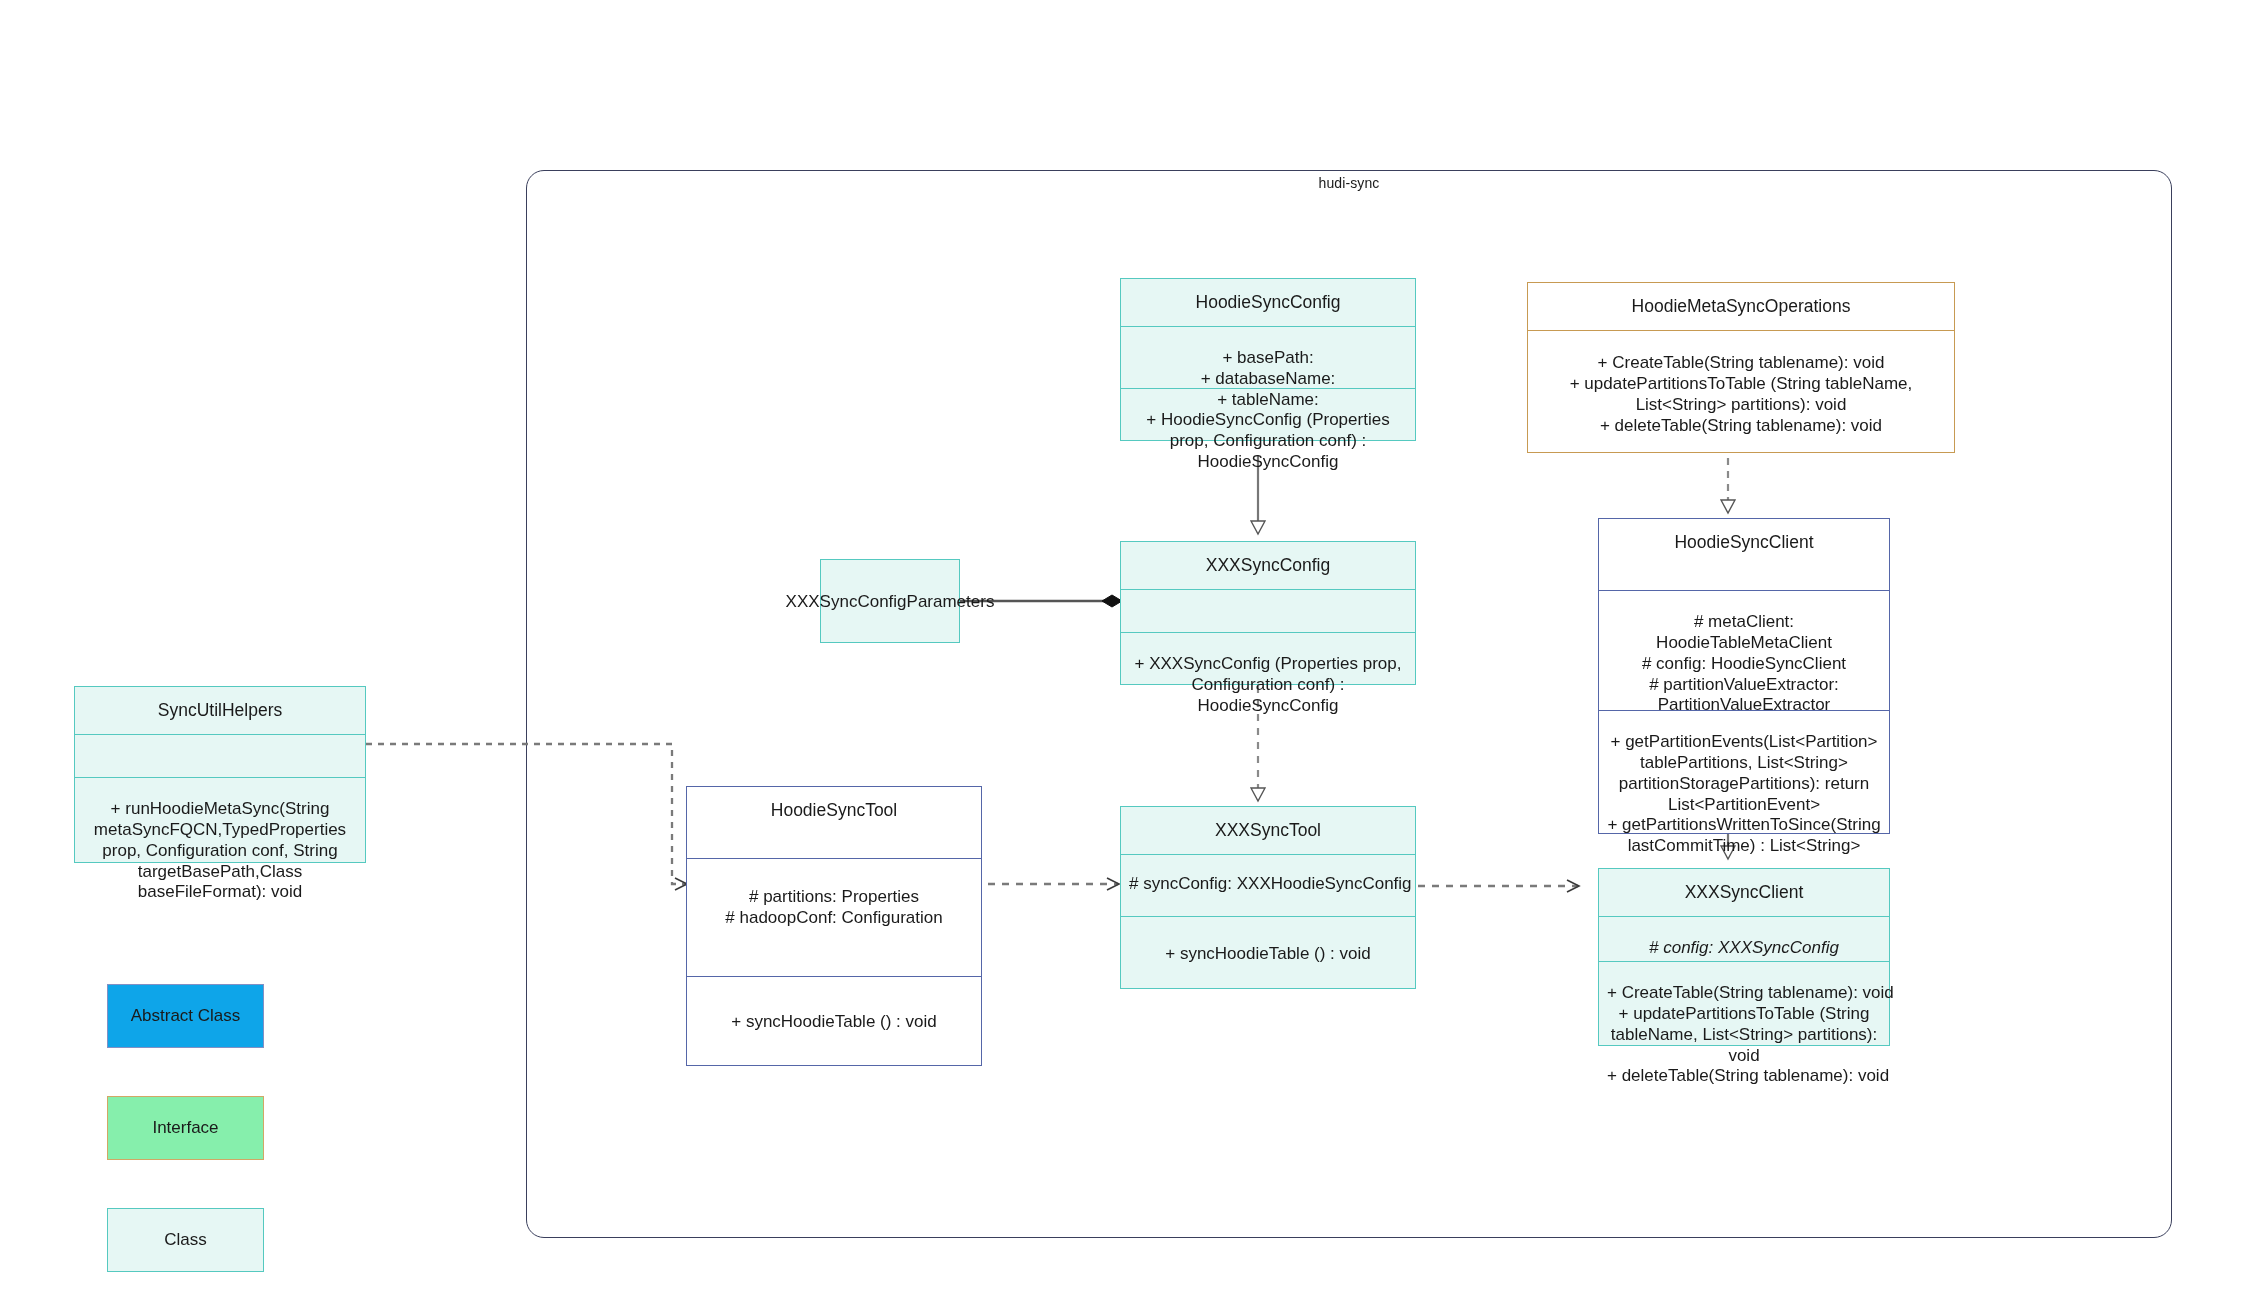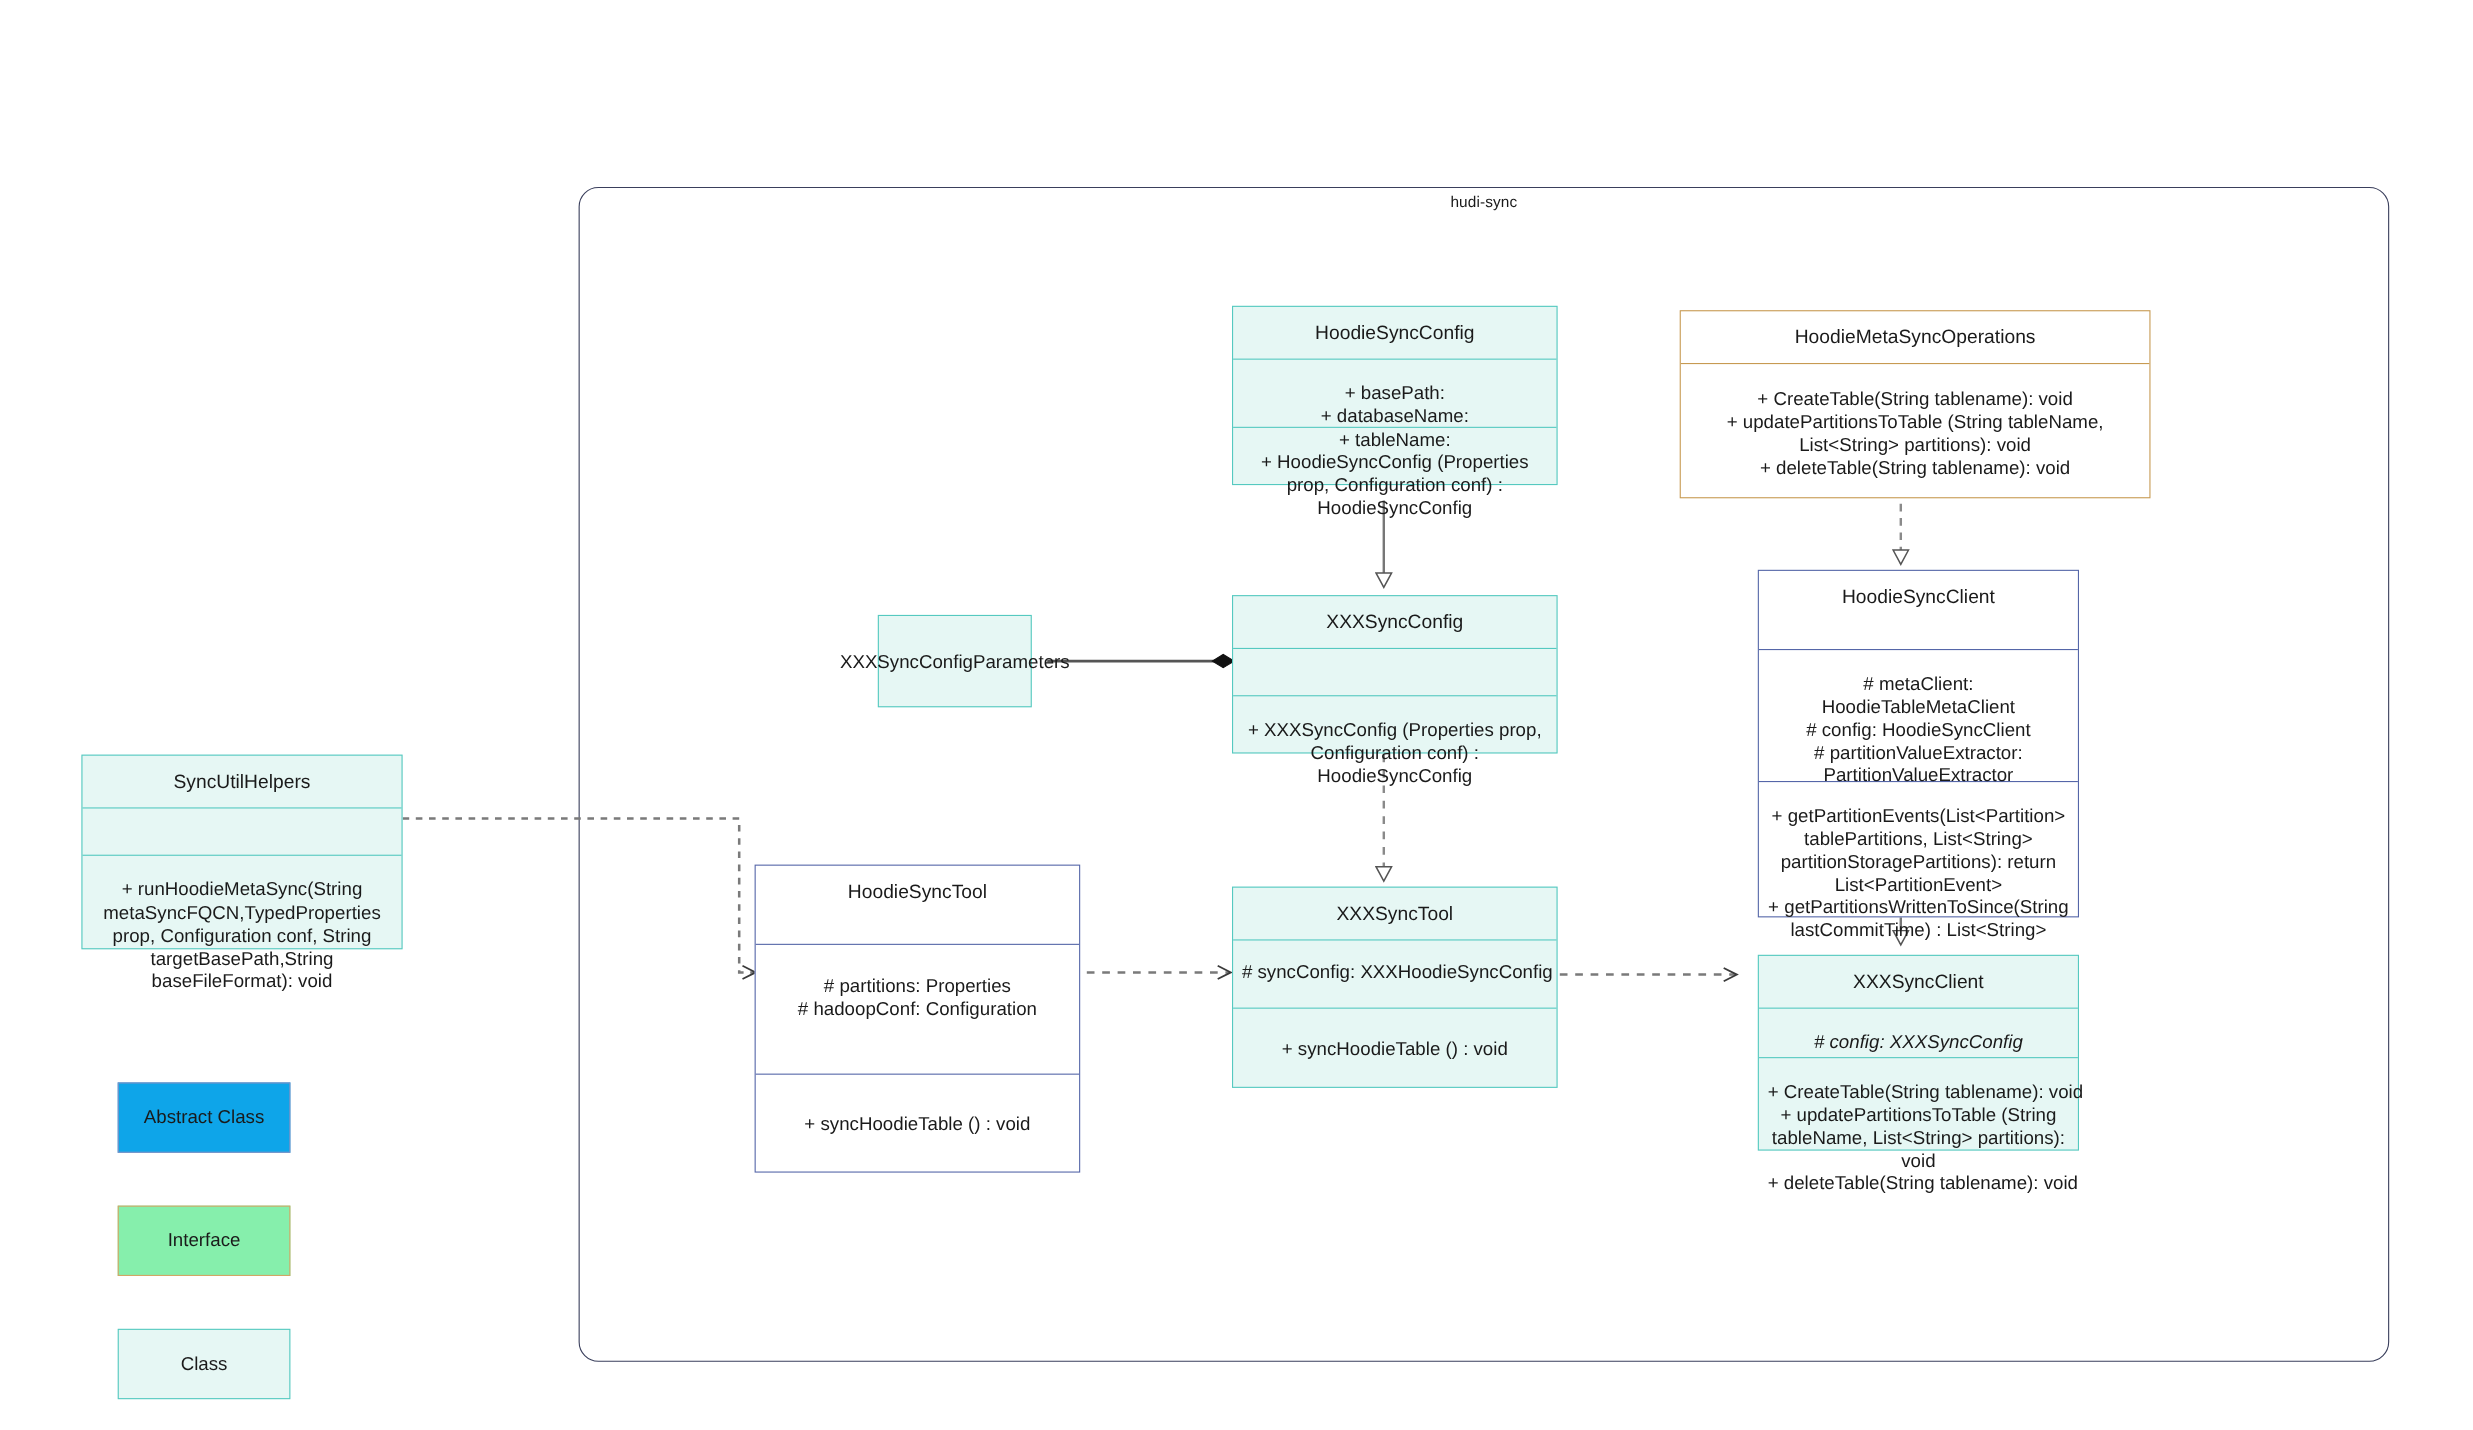"XXXSyncConfigParameters" div.umlbox { left: 798px -> 820px }
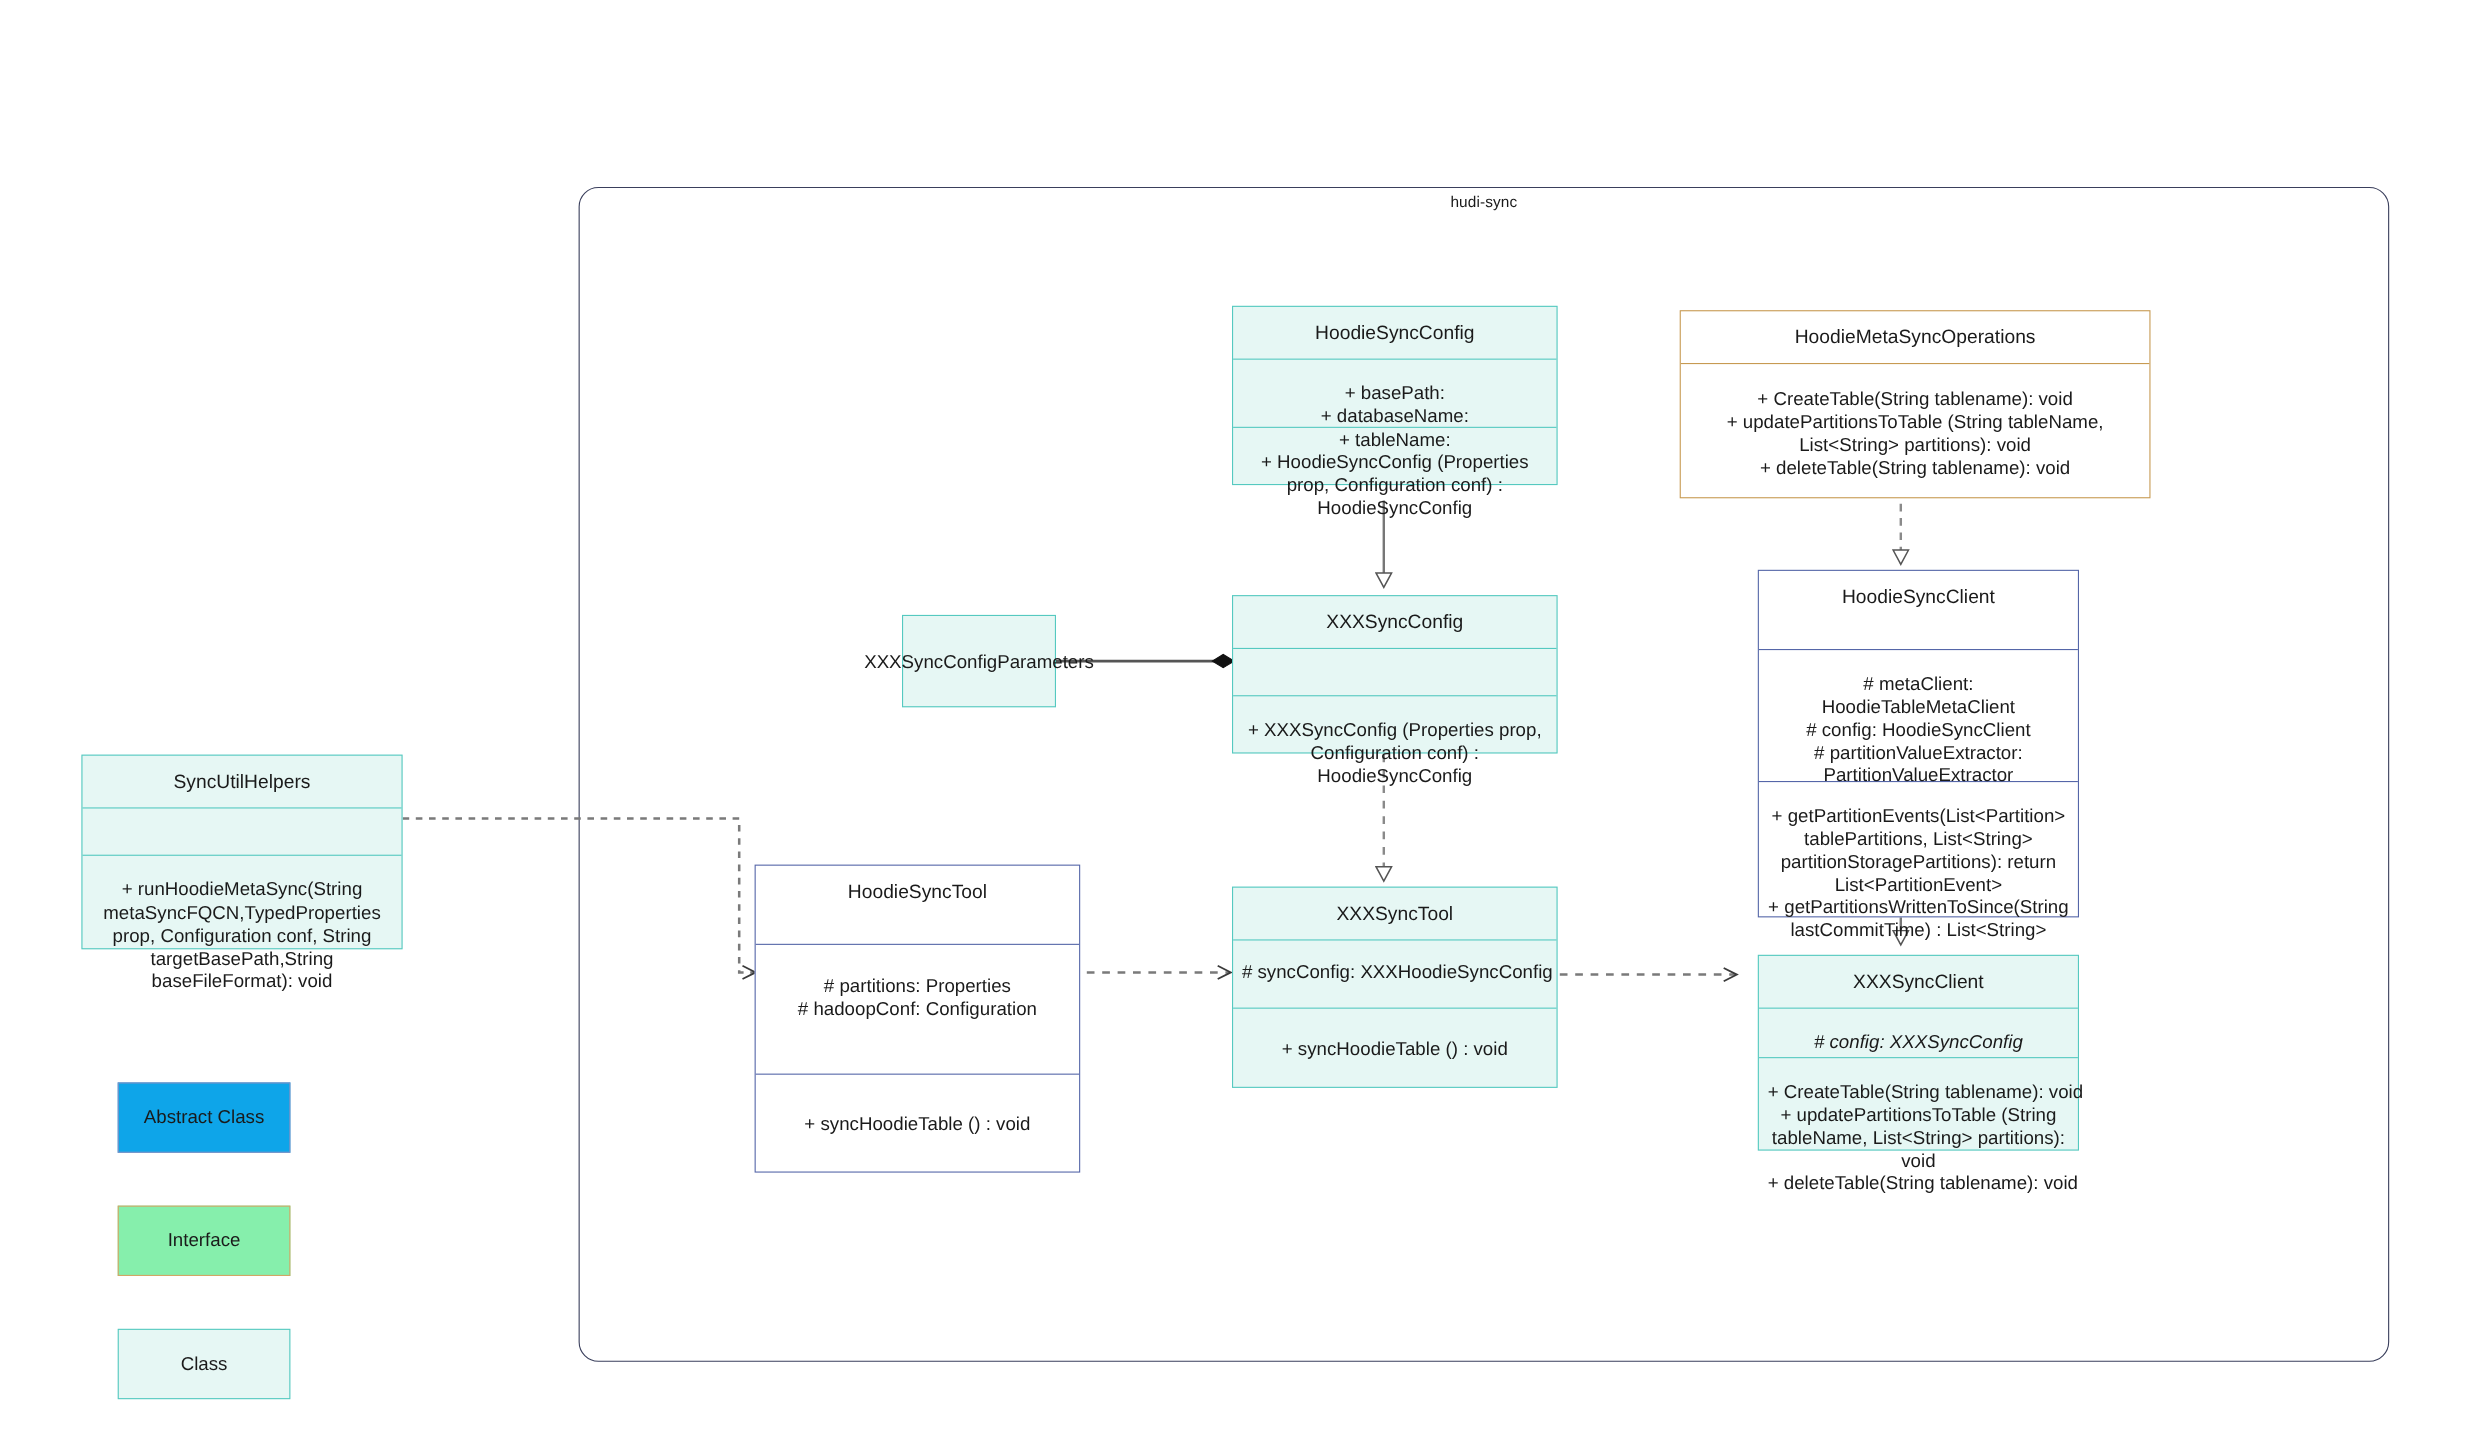"+ runHoodieMetaSync(String" div.rowwrap { text: targetBasePath,String -> targetBasePath,Class }
